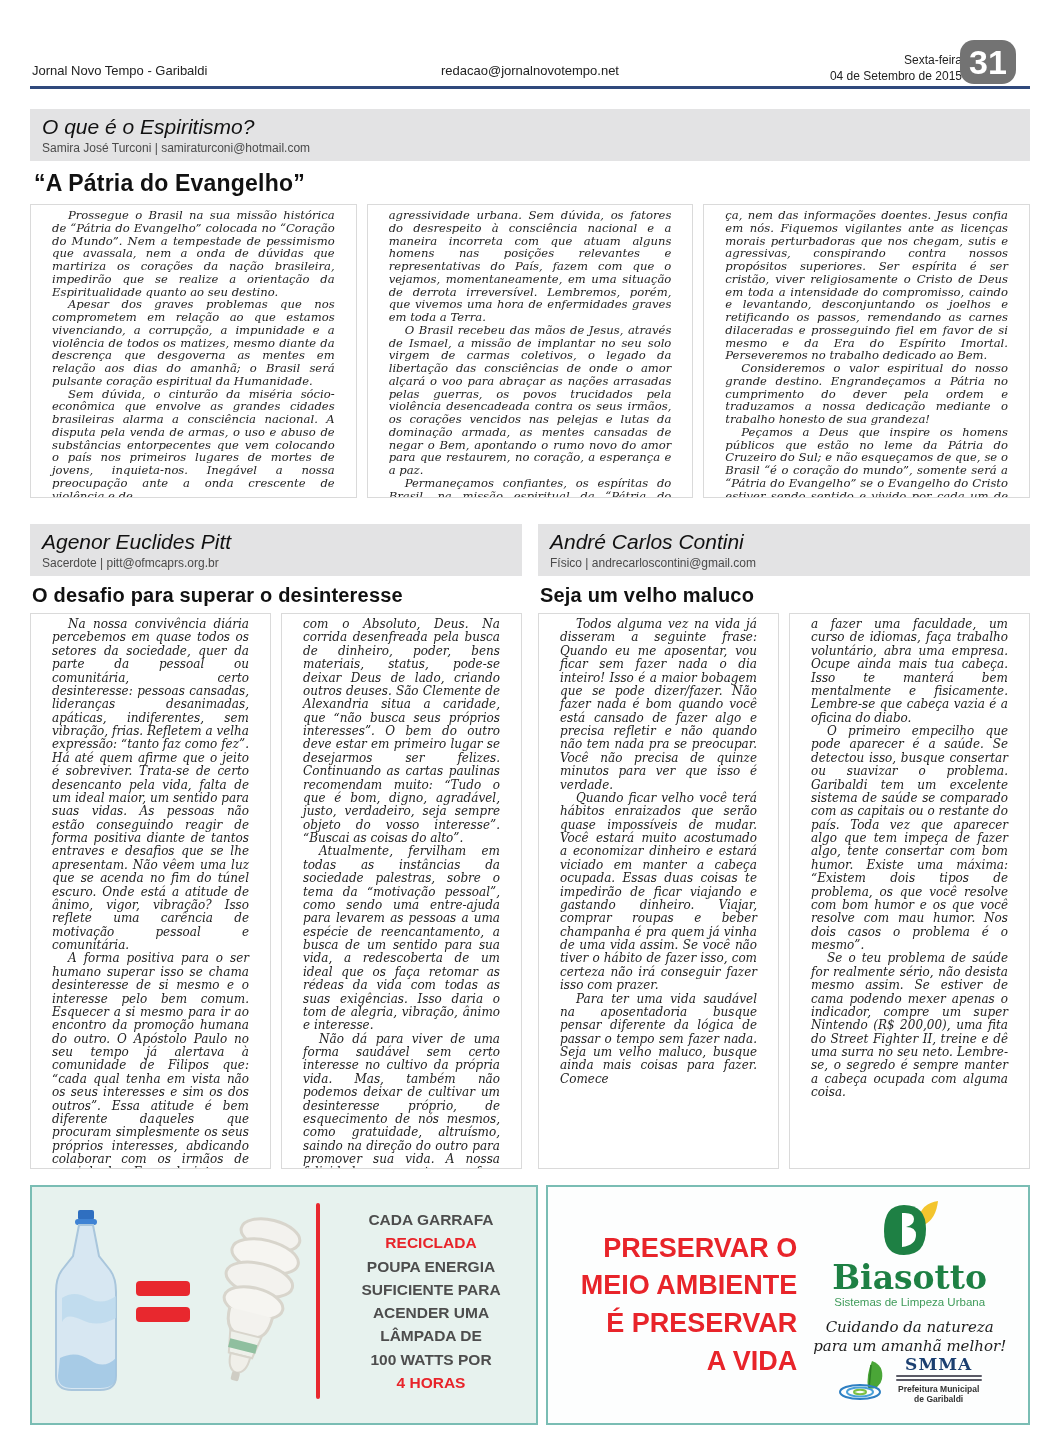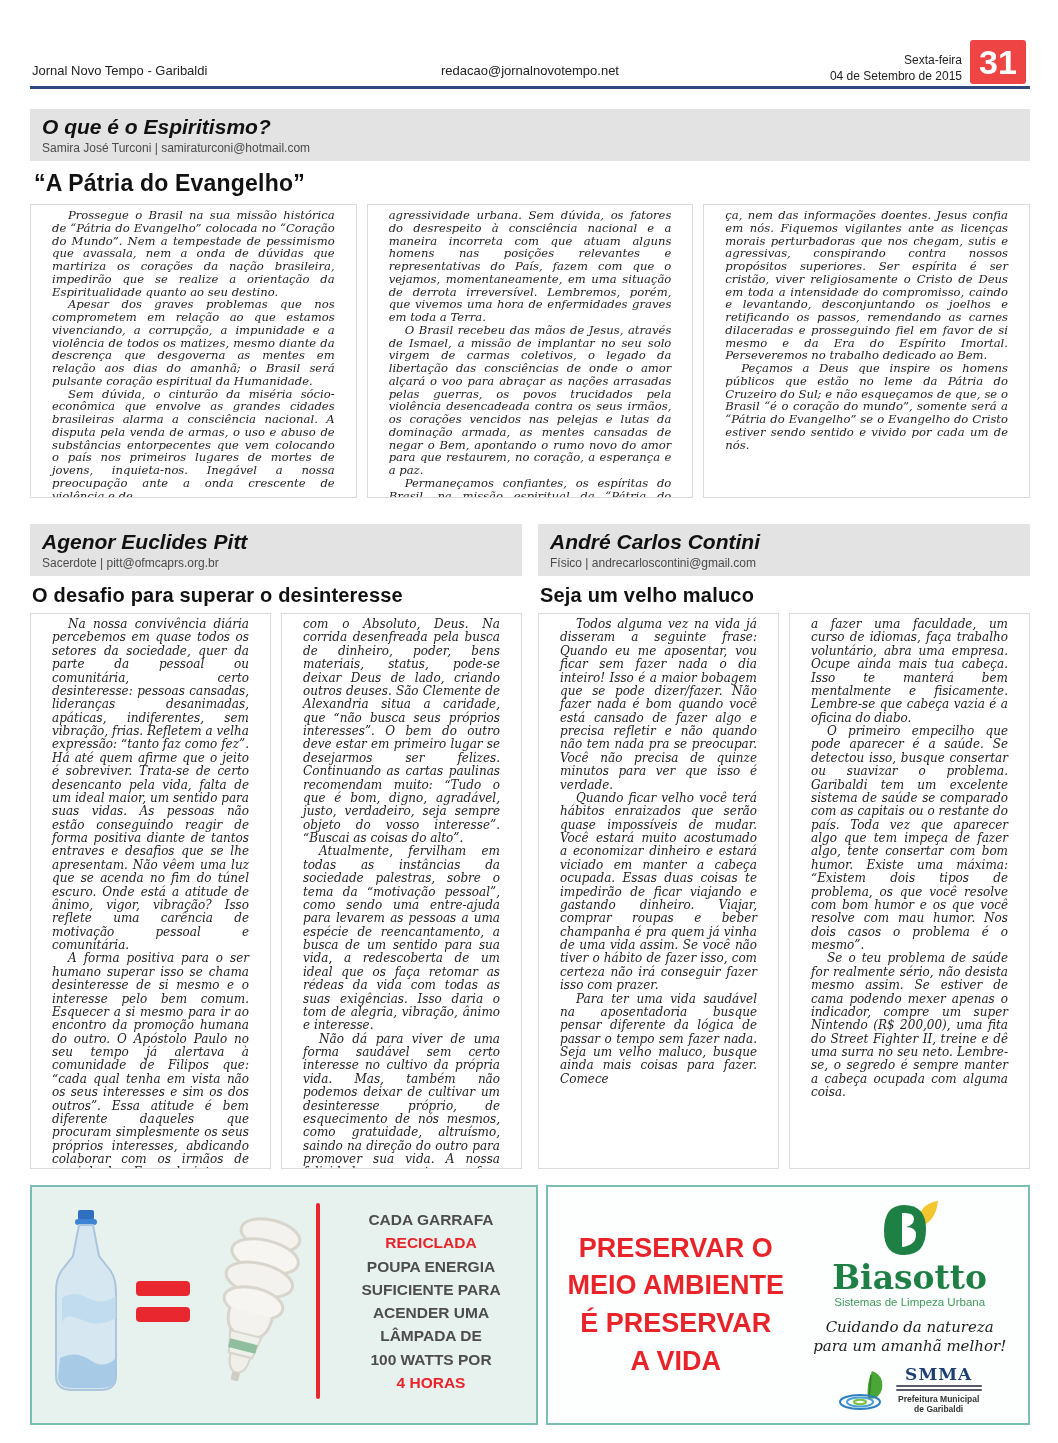"31" .page-num { background: #ef4444 -> #737373; border-radius: 3px -> 14px; right: 4px -> 14px }
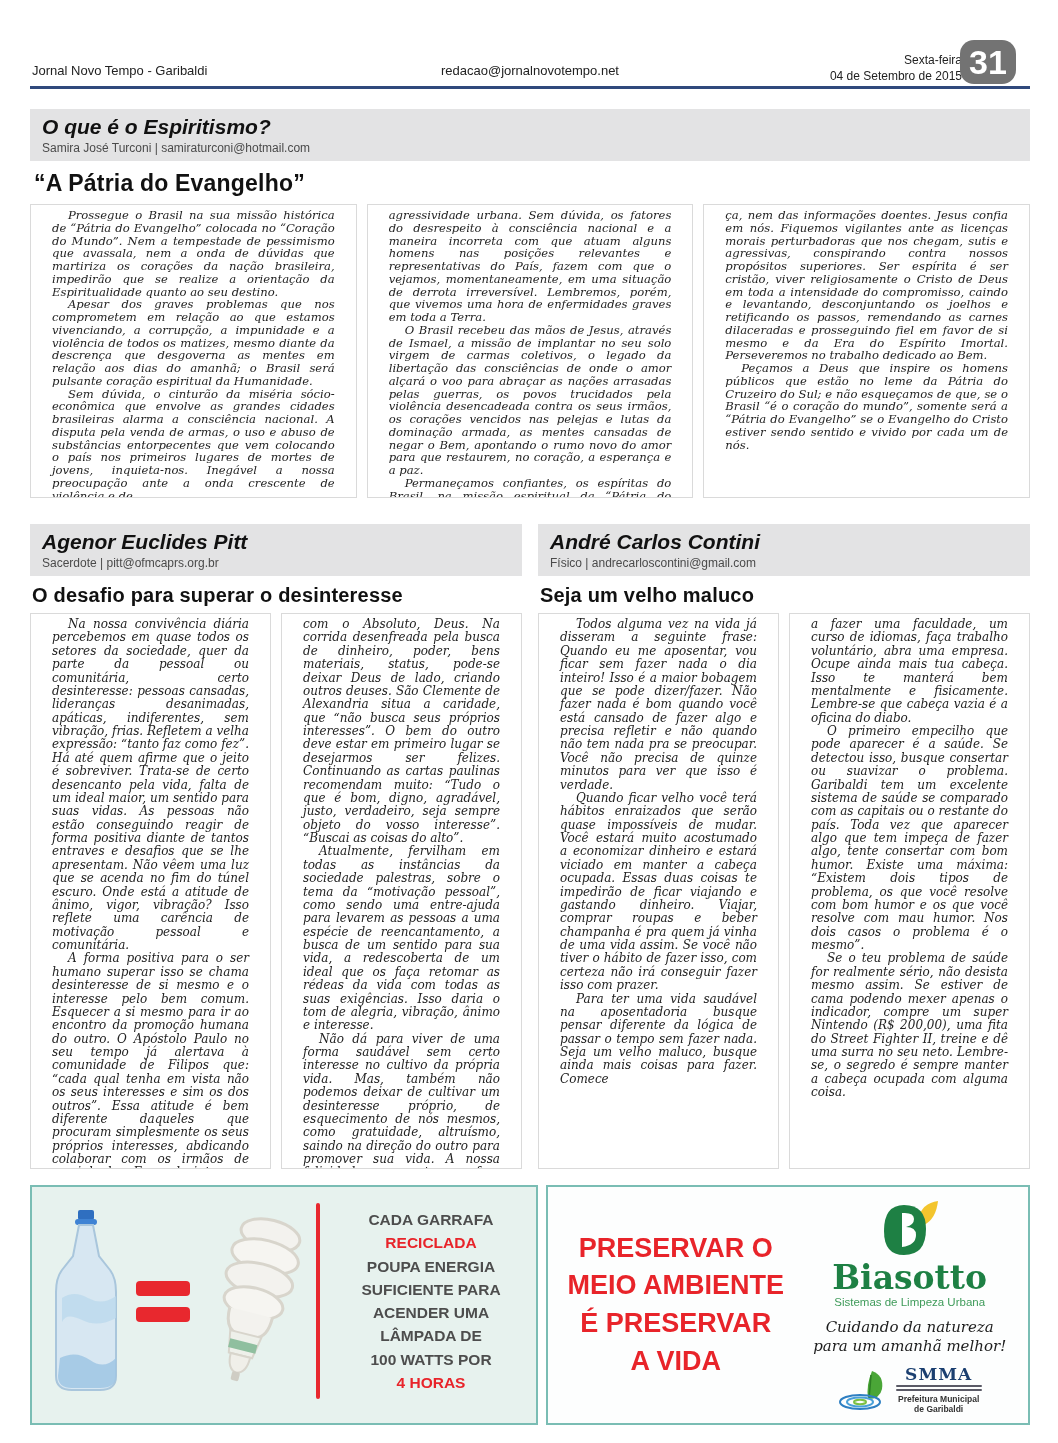"O que é o Espiritismo?" .kicker { font-weight: bold -> normal }
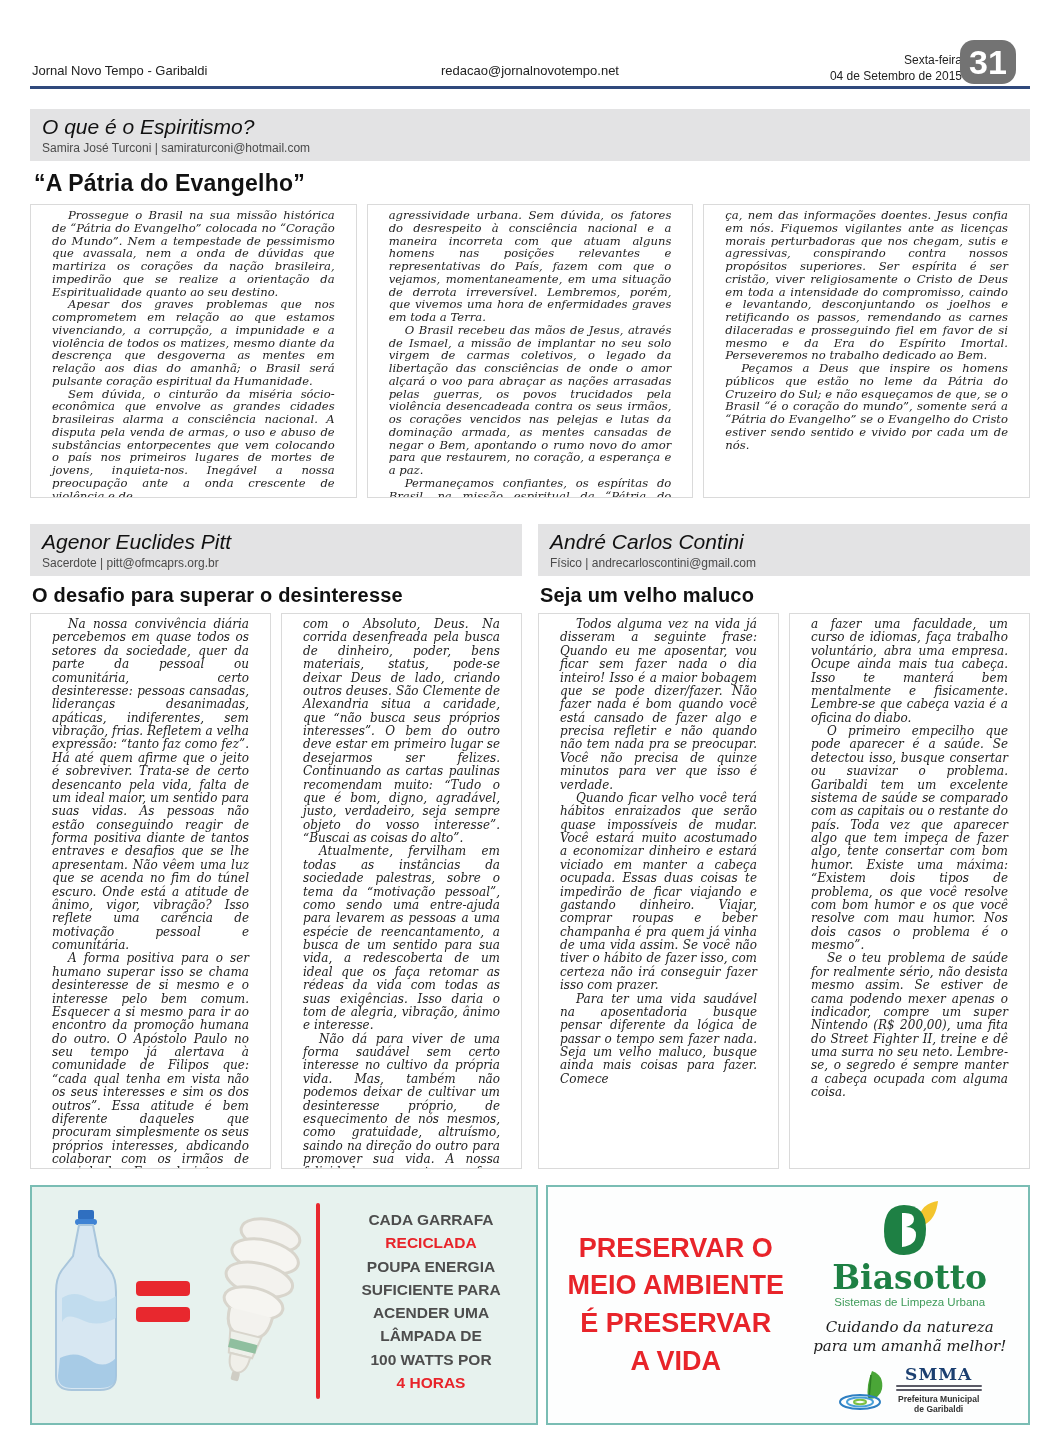"Consideremos o valor espiritual do" p { html: none -> <p>Consideremos o valor espiritual do nosso grande destino. Engrandeçamos a Pátria no cumprimento do dever pela ordem e traduzamos a nossa dedicação mediante o trabalho honesto de sua grandeza!</p> }
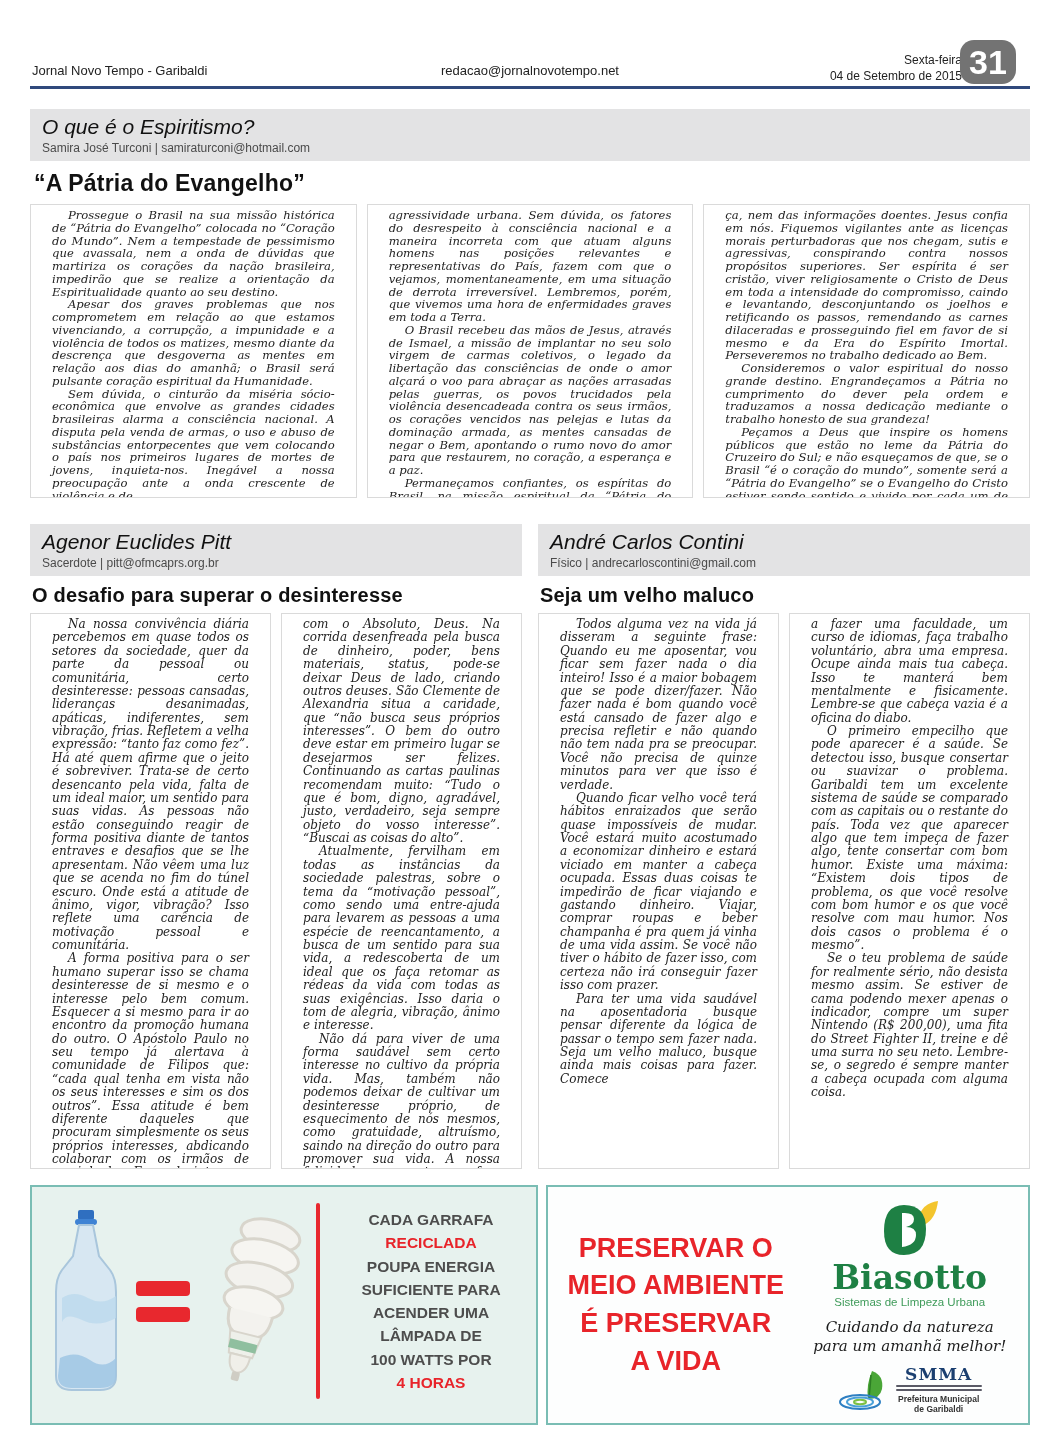"PRESERVAR O" .slogan { align-items: center -> flex-end }
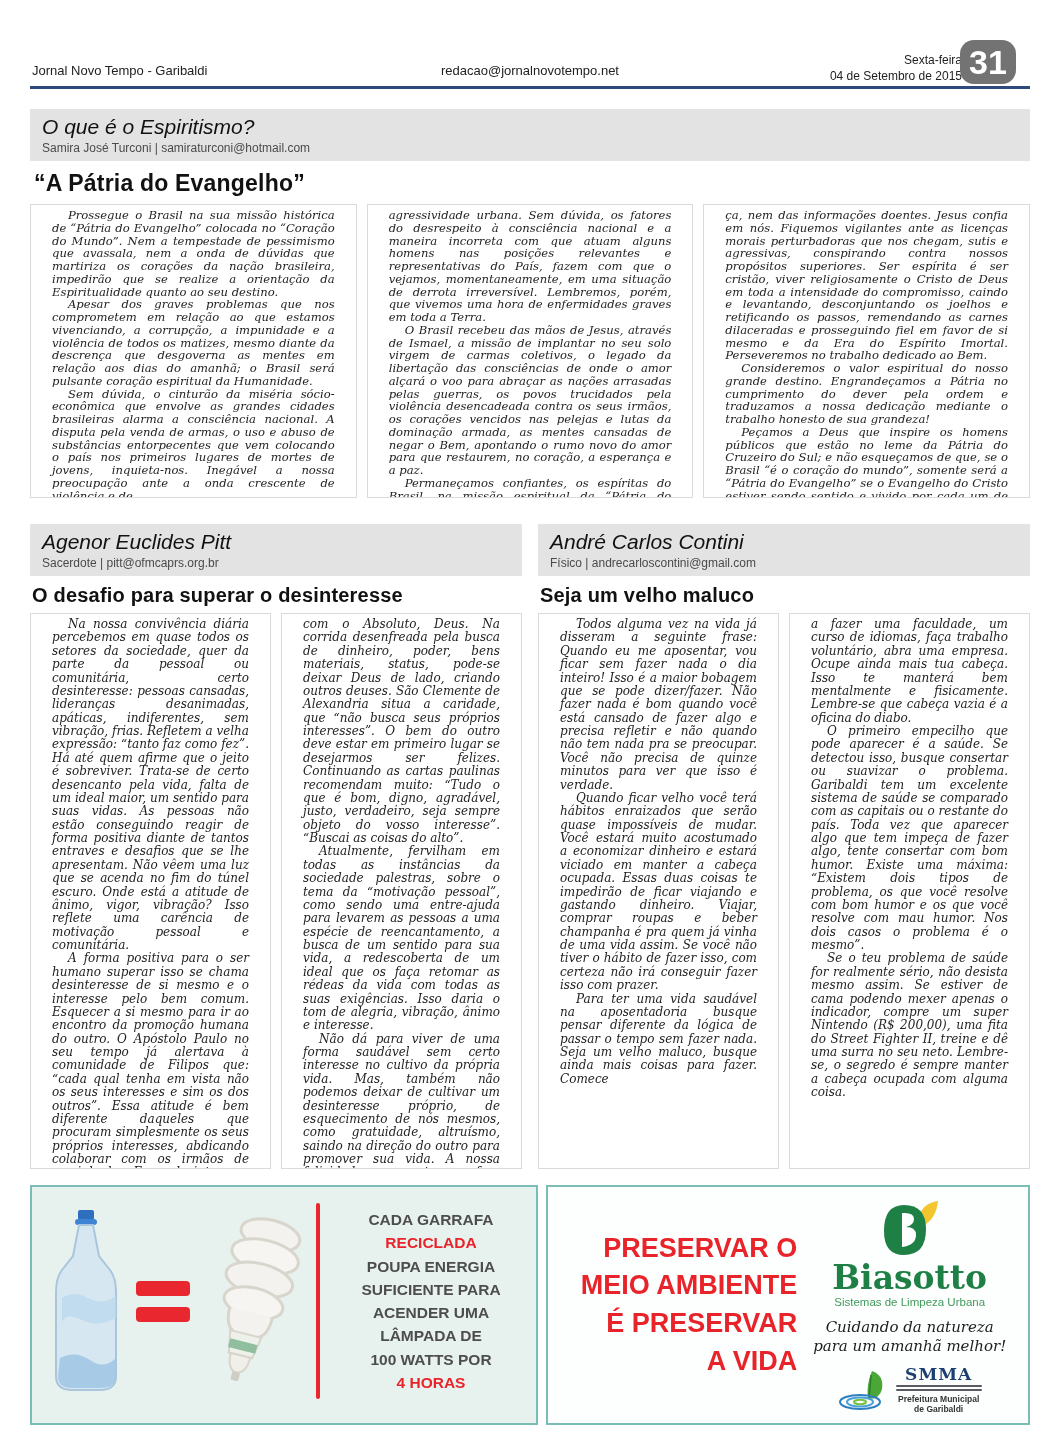"SMMA" .smma-row { margin-top: 10px -> 0 }
